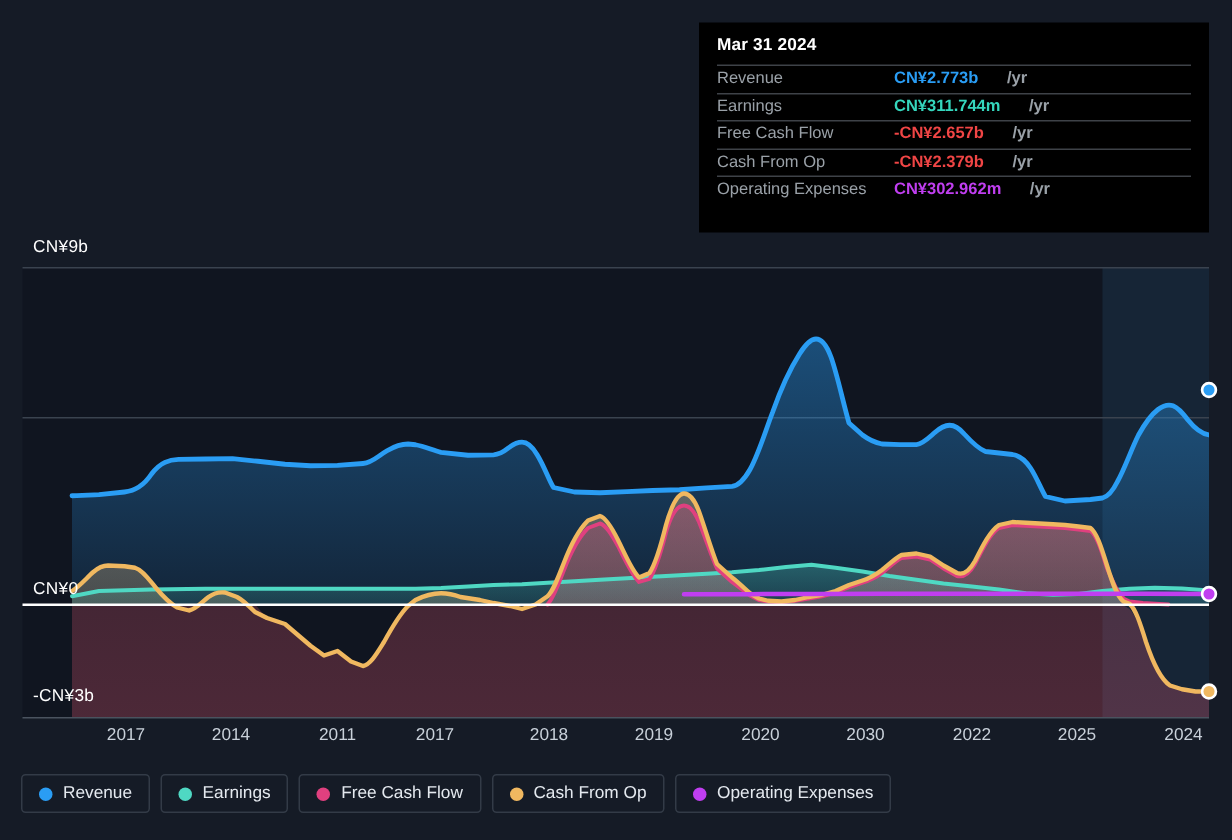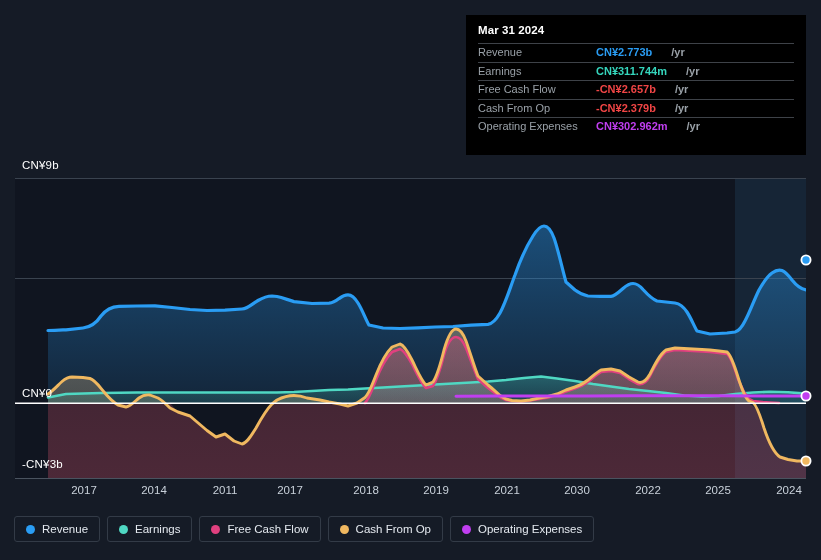"2021" div.x-label { text: 2021 -> 2020 }
